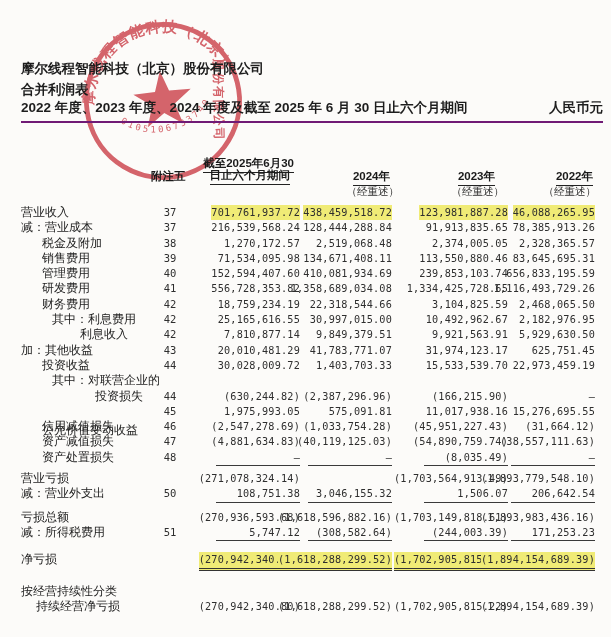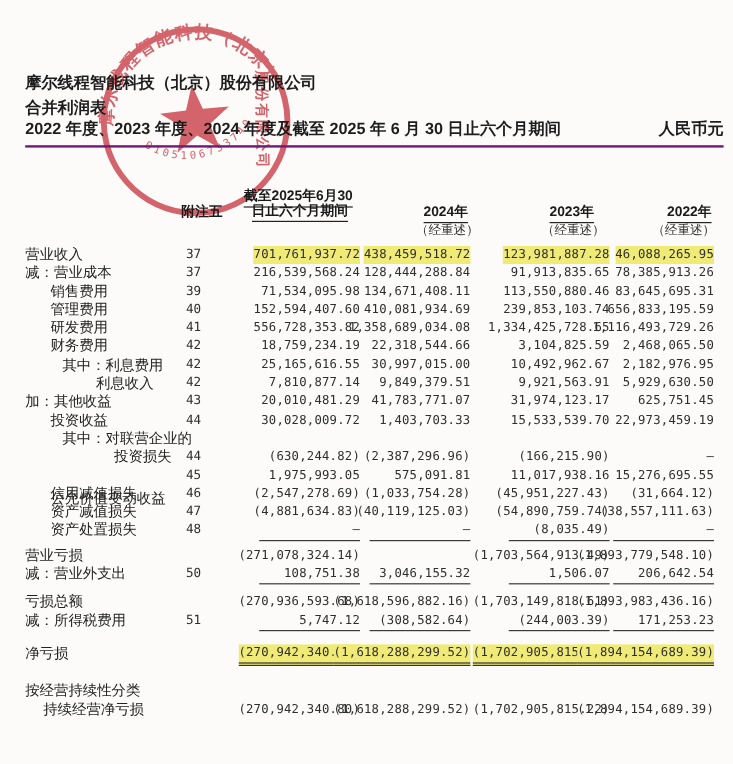"37" .note { text-align: left -> center }
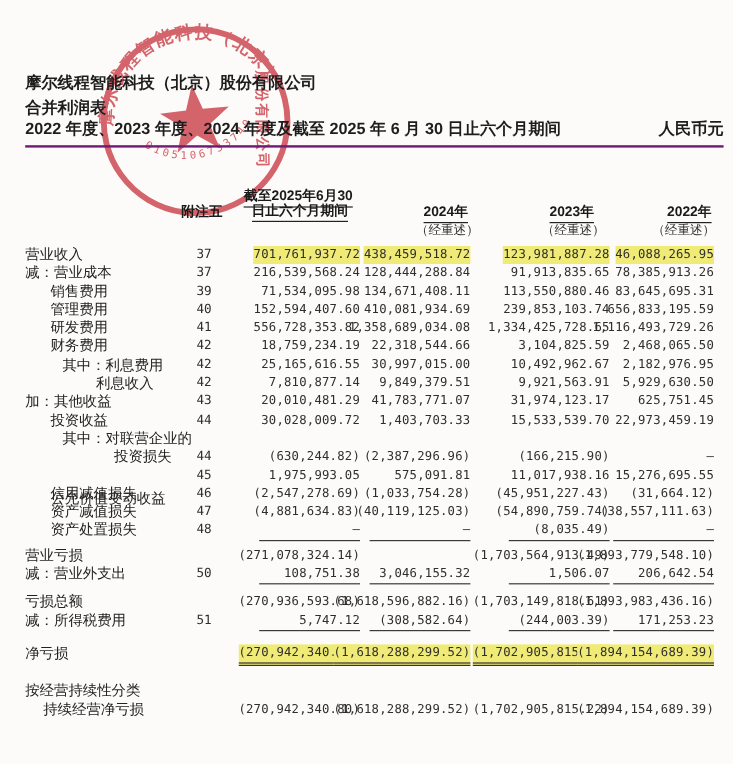"税金及附加" div.row { html: none -> <div> <span>税金及附加</span> <span>38</span> <span>1,270,172.57</span> <span>2,519,068.48</span> <span>2,374,005.05</span> <span>2,328,365.57</span> </div> }
